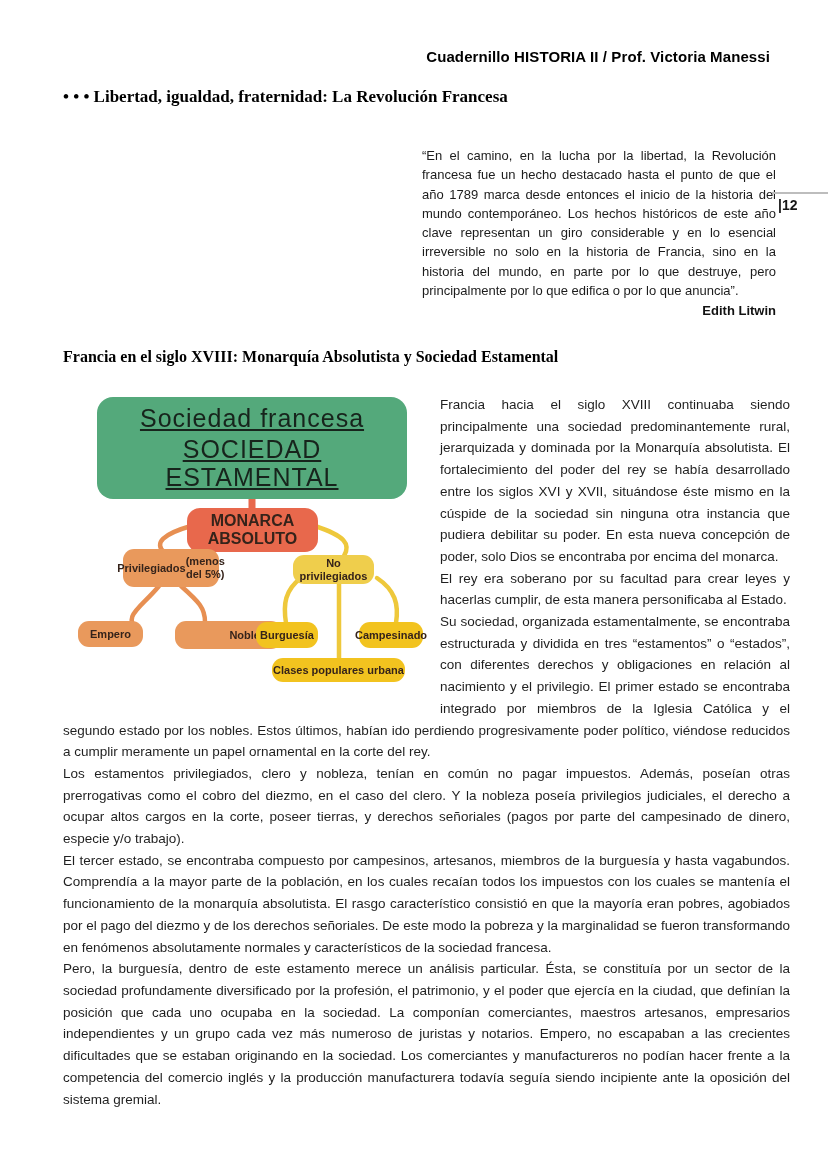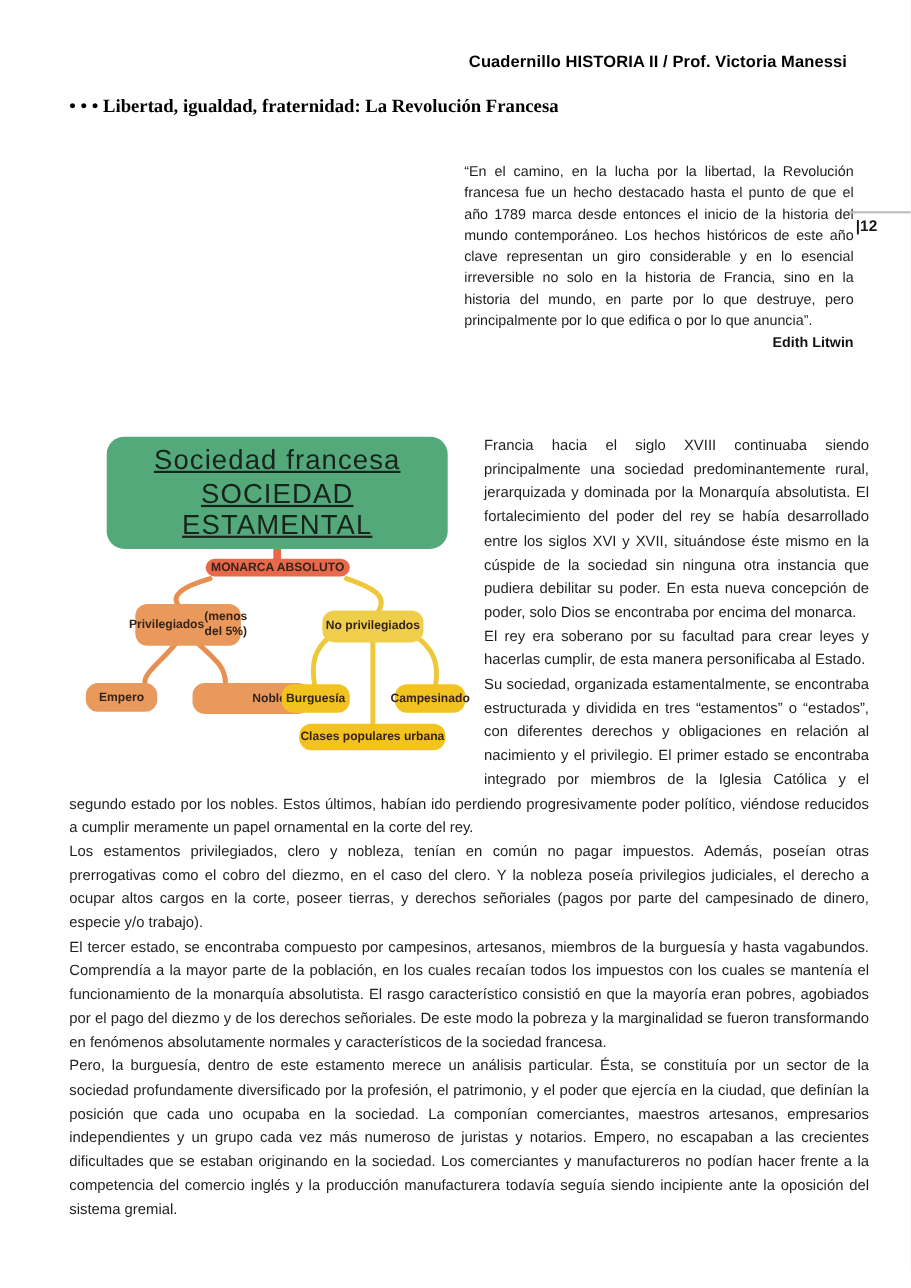"Francia en el siglo XVIII:" div.section-heading { html: none -> <div>Francia en el siglo XVIII: Monarquía Absolutista y Sociedad Estamental</div> }
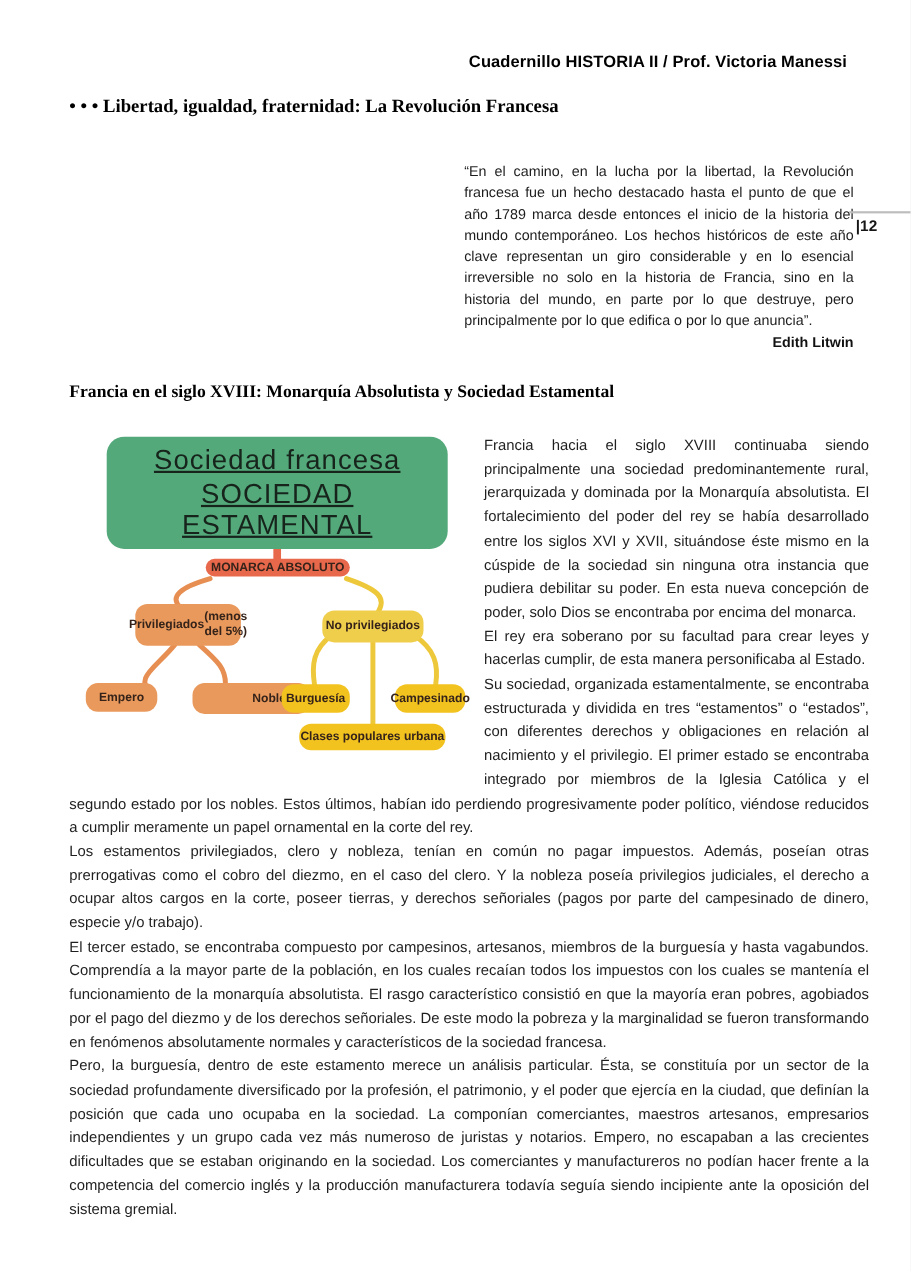"MONARCA ABSOLUTO" .dnode.monarca { font-size: 11px -> 16px; height: 16px -> 44px }
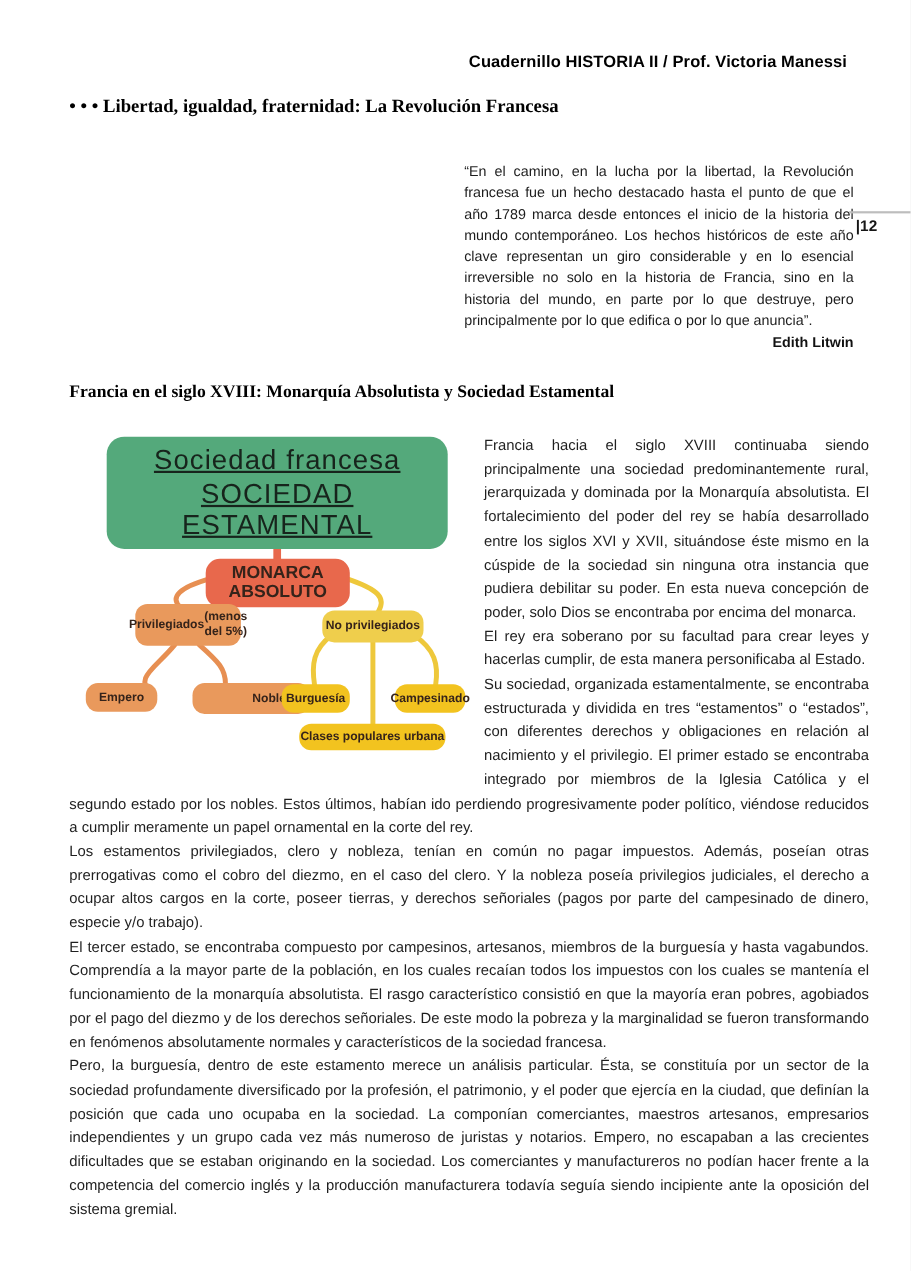"No privilegiados" .dnode.nopriv { width: 92px -> 81px }
